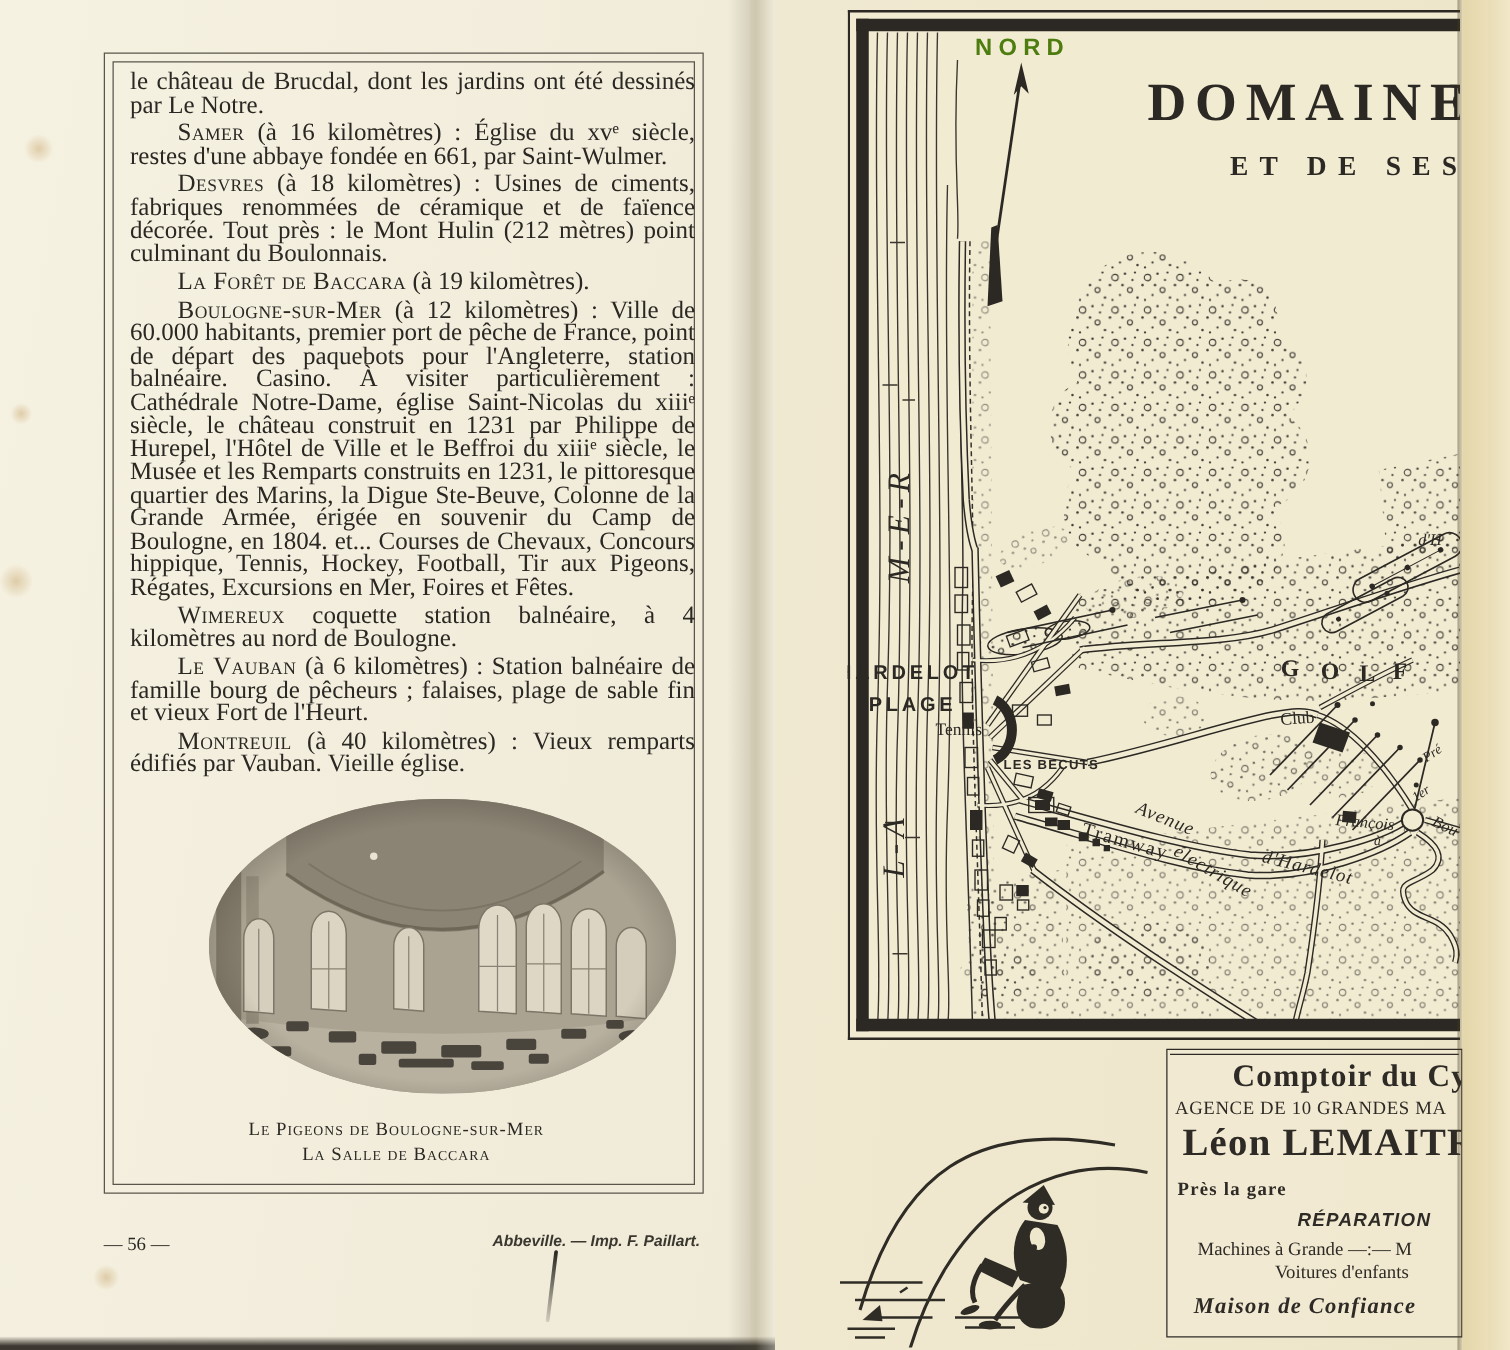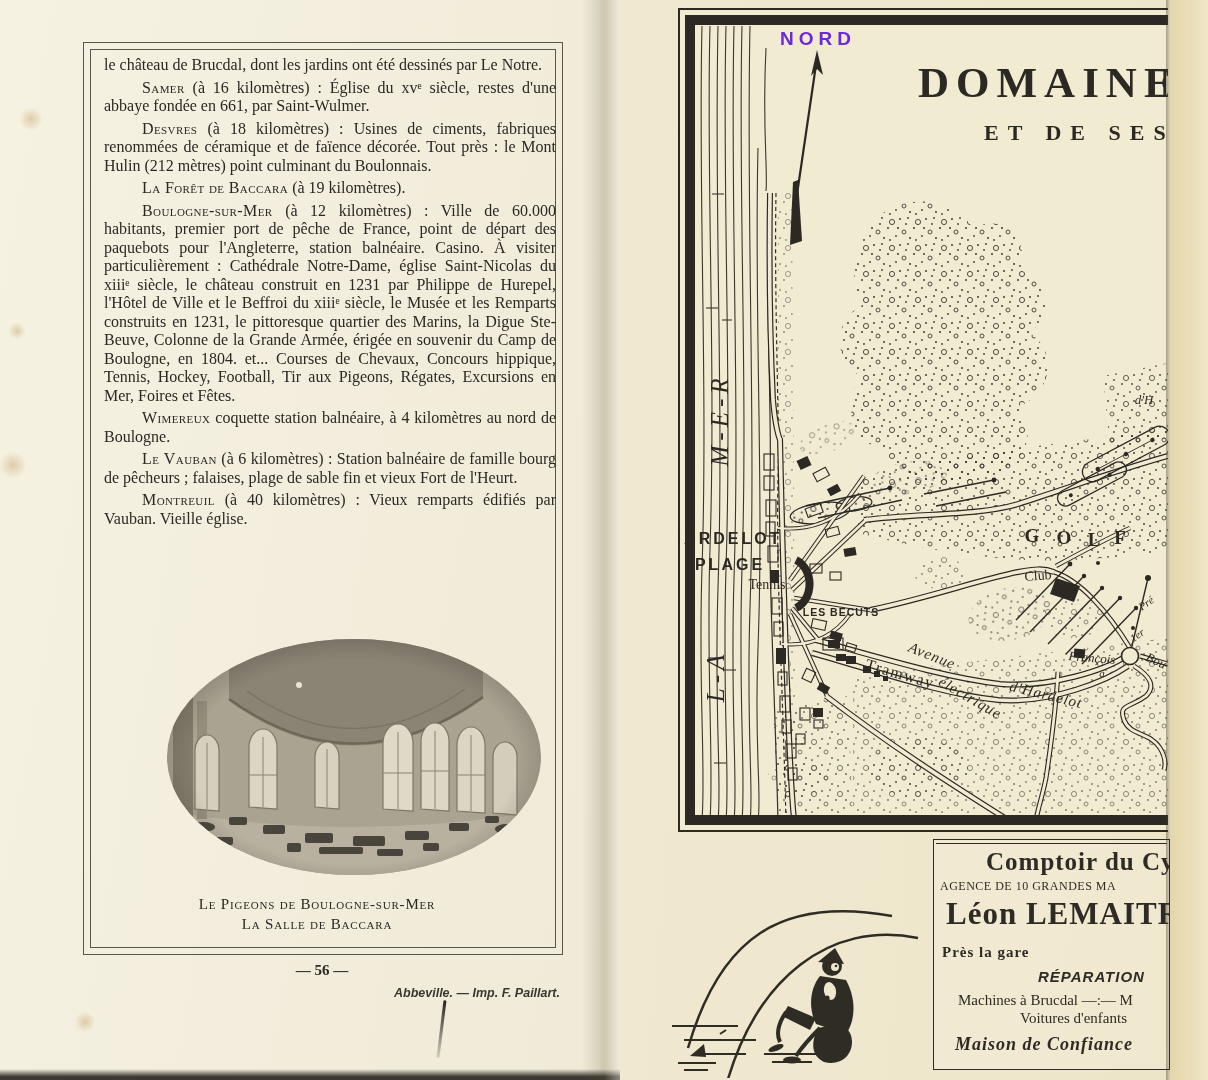"NORD" .north { color: #6d28d9 -> #4d7c0f }
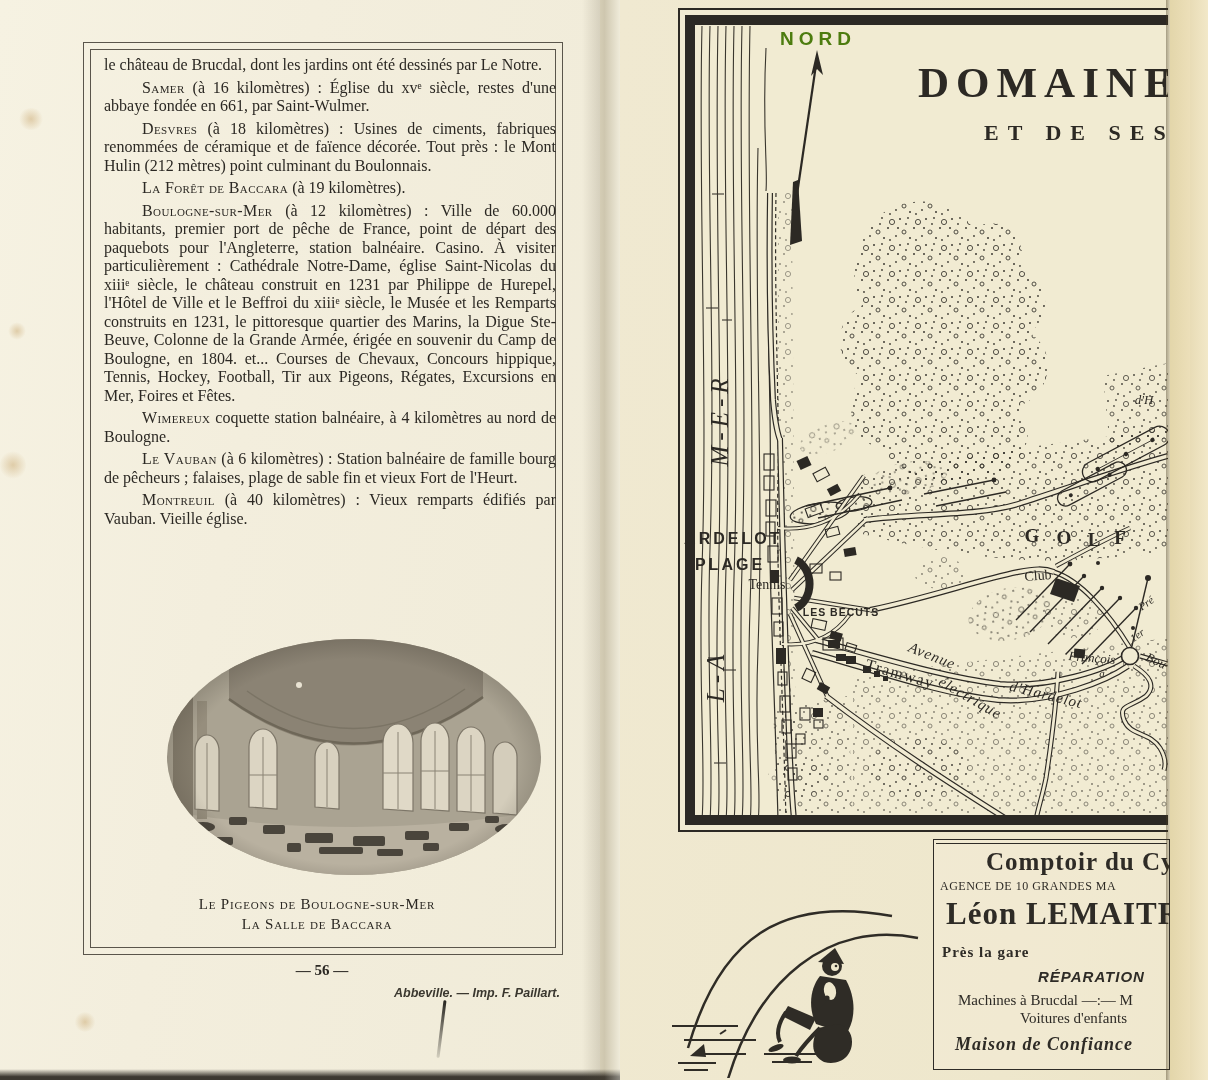"le château de Brucdal, dont" .body-text { font-size: 16px -> 20px }
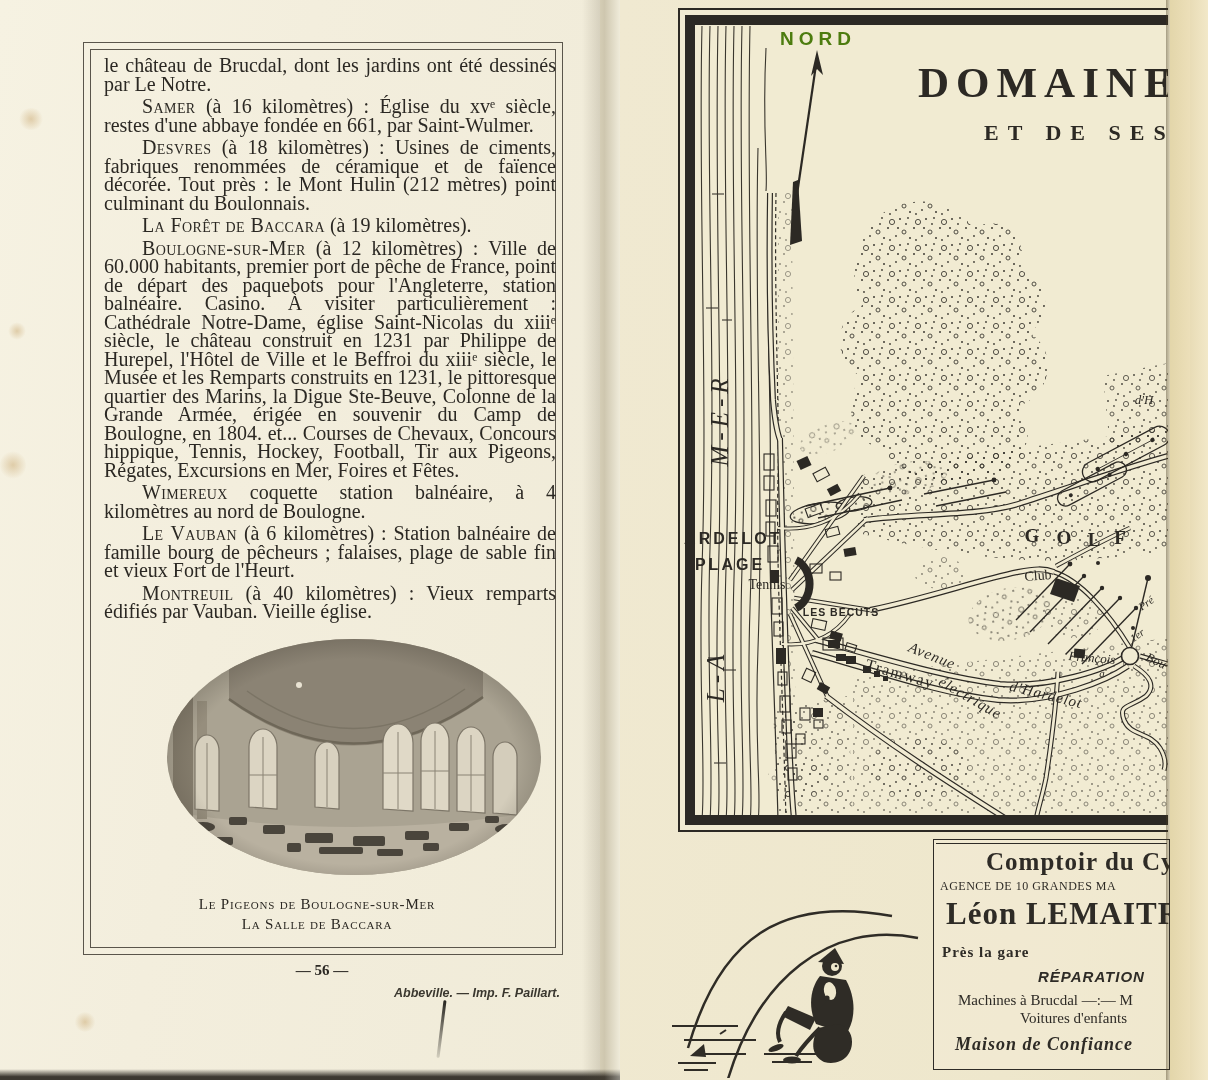"d'H" span.map-label { top: 392px -> 424px }
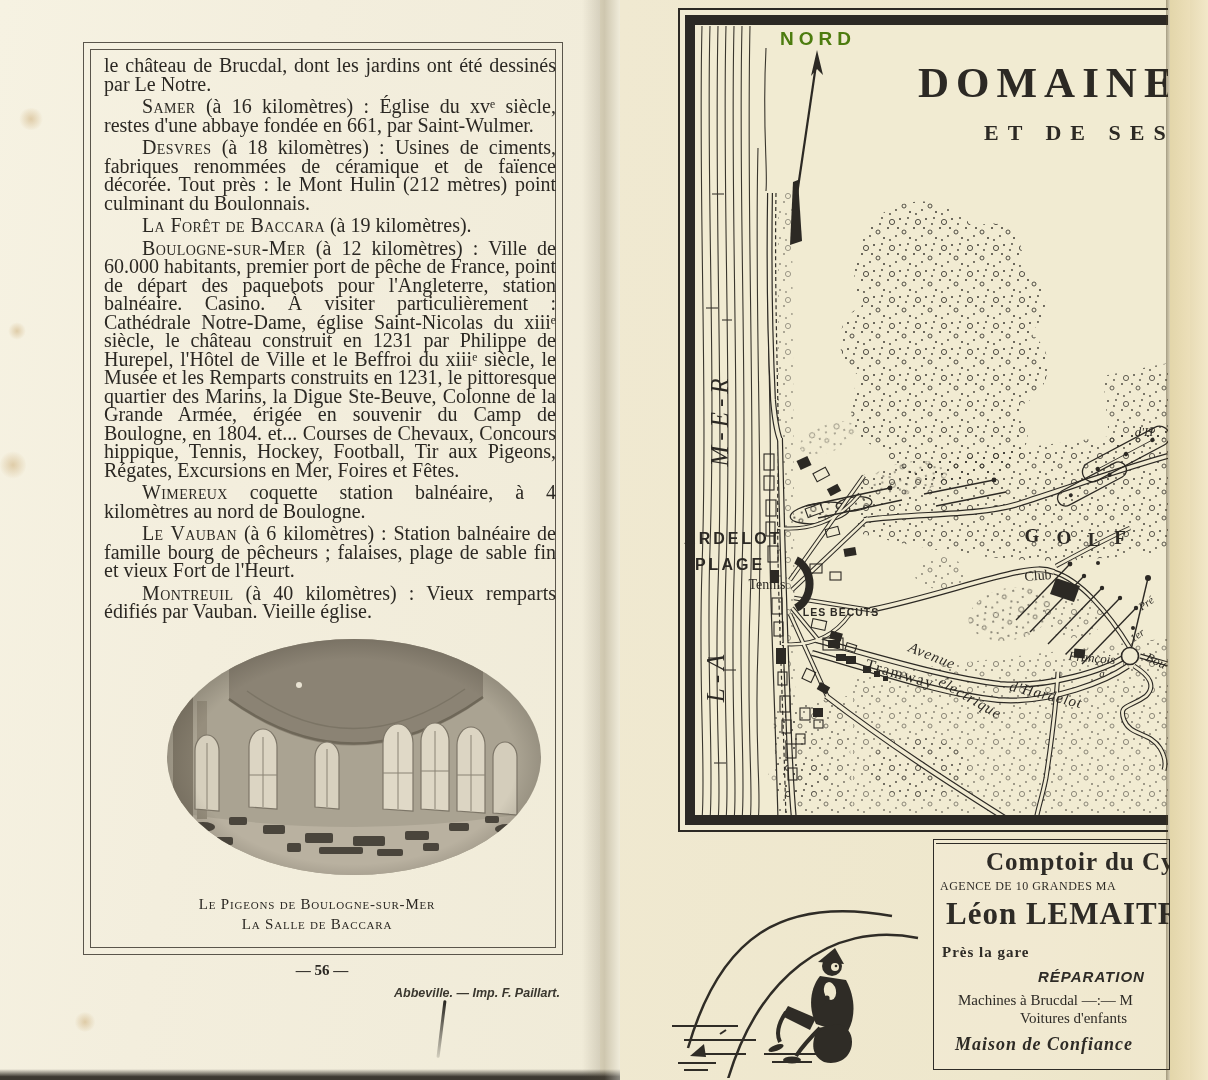"AGENCE DE 10 GRANDES MA" .ad-agence { font-size: 12px -> 15px }
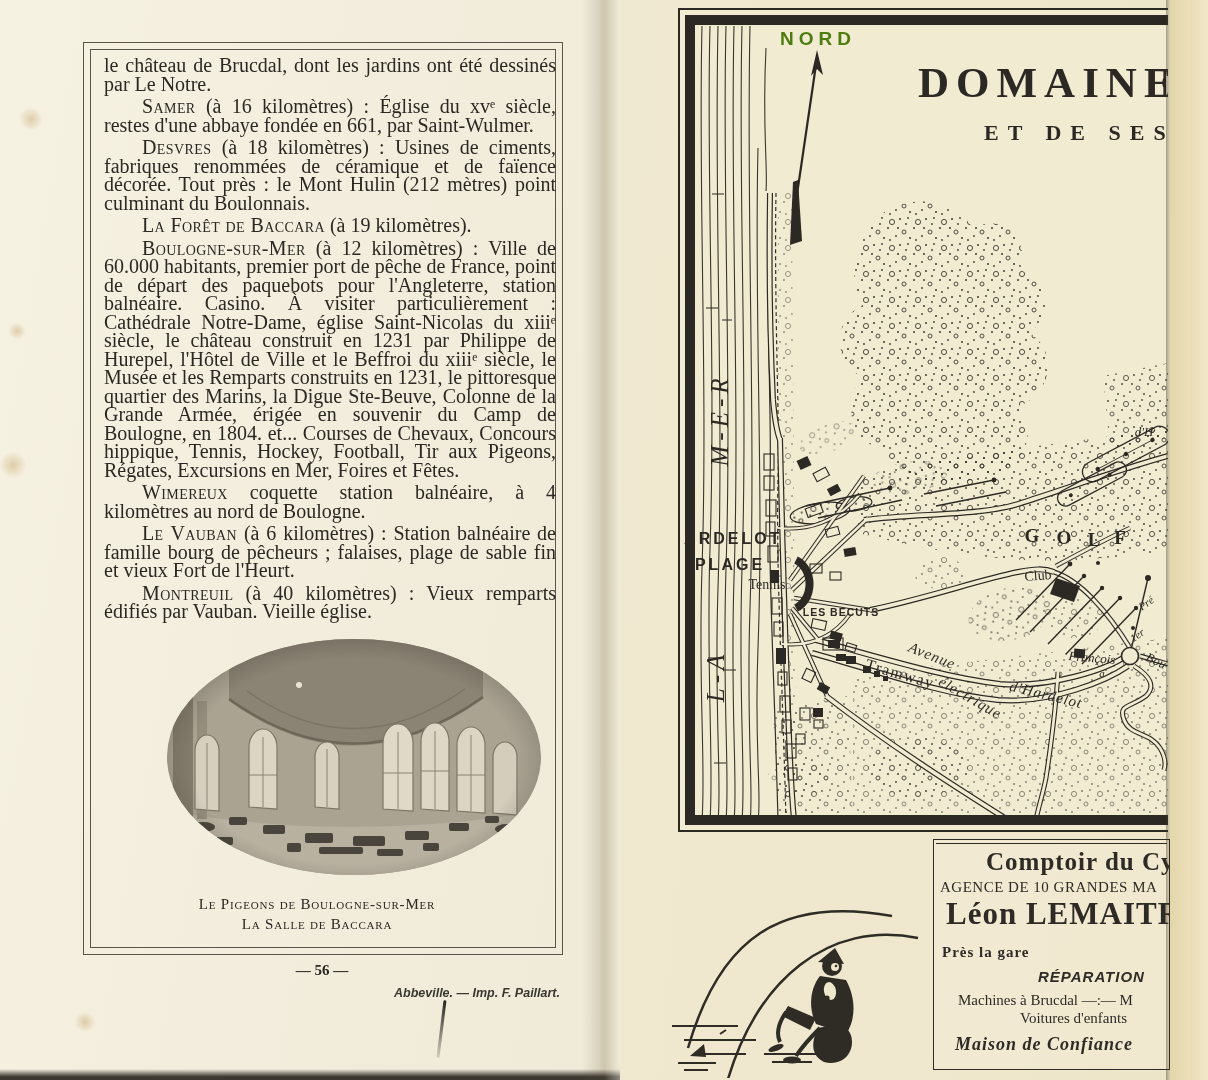"— 56 —" .pageno { font-weight: bold -> none; text-align: center -> left; top: 962px -> 988px }
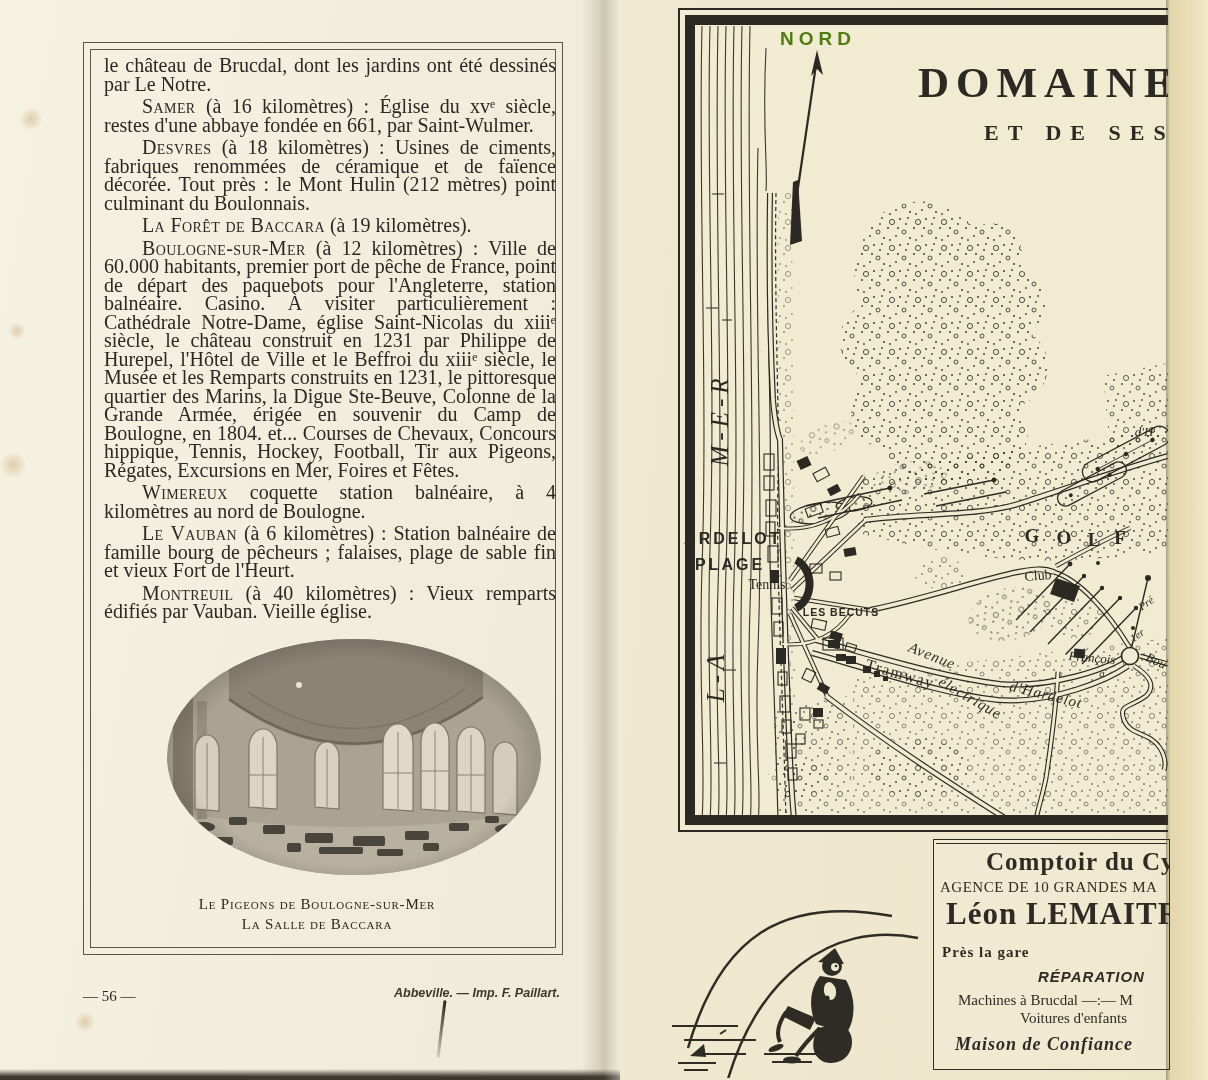"Machines à Brucdal —:— M" span.ad-mach { text: Brucdal -> Grande }
